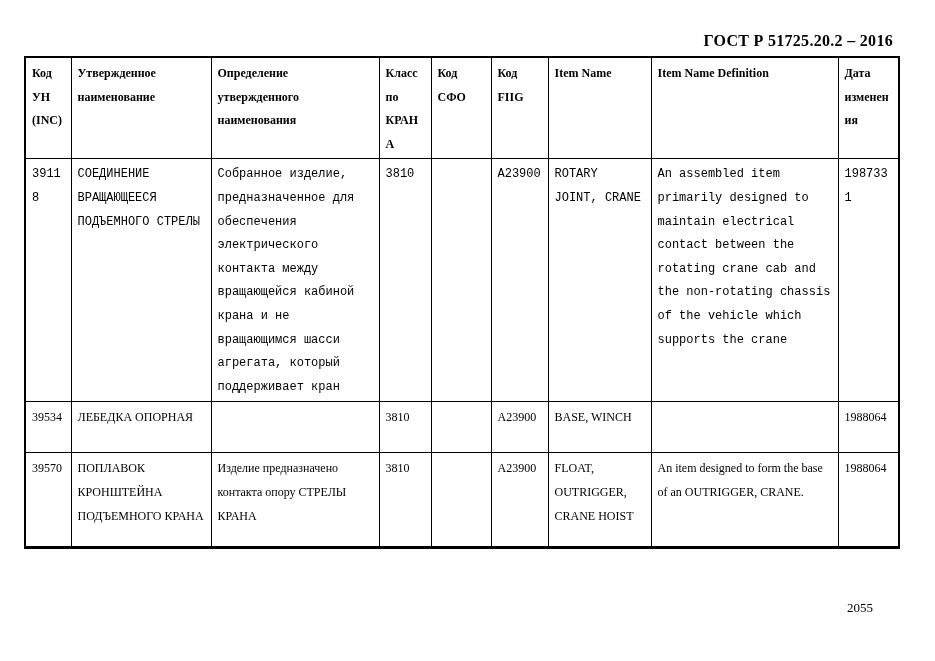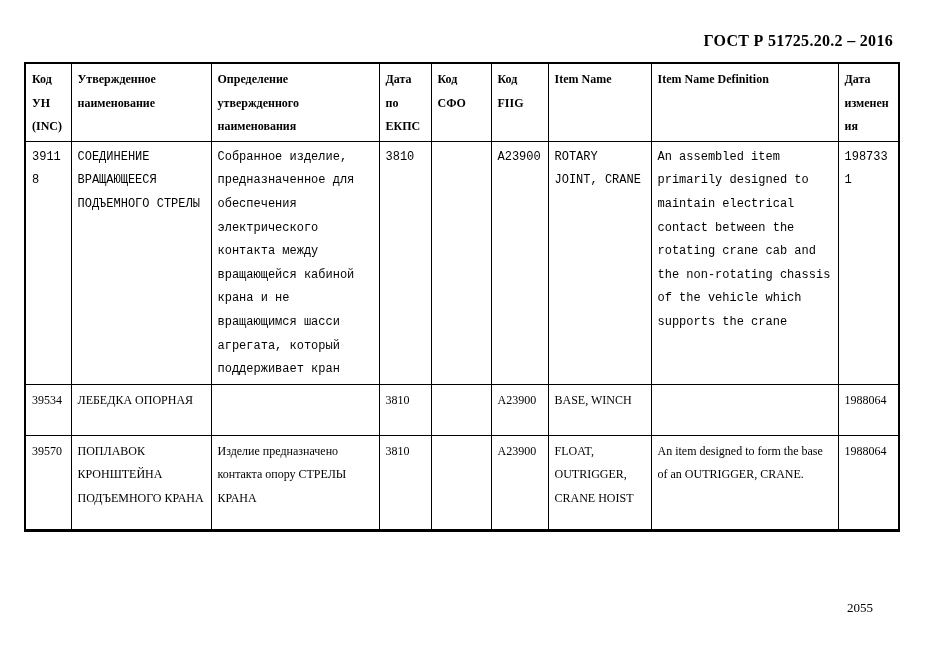"Код УН (INC)" table.gost-table { top: 62px -> 56px }
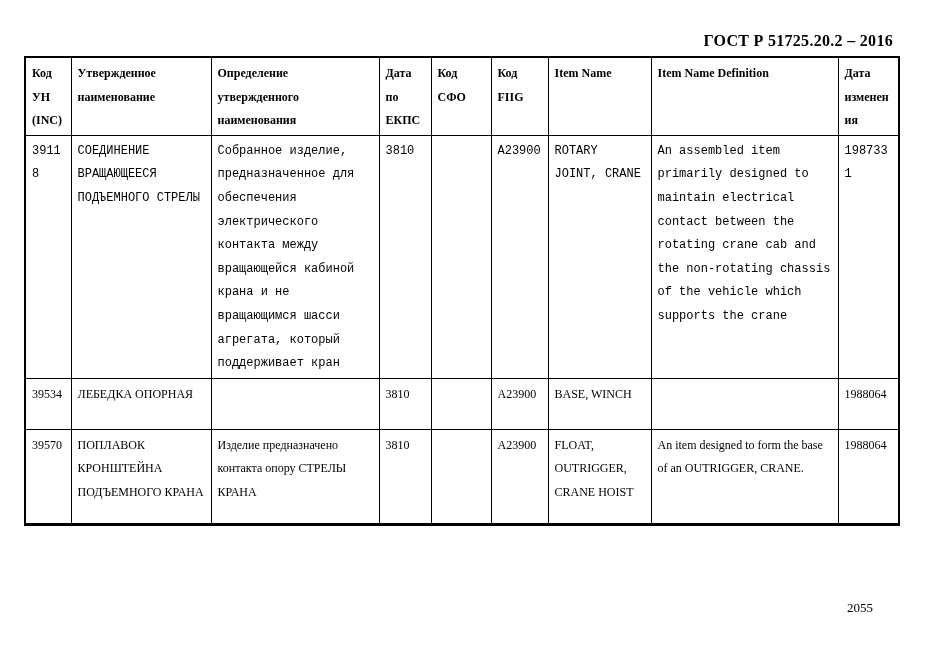"Дата по ЕКПС" th { text: Дата по ЕКПС -> Класс по КРАНА }
